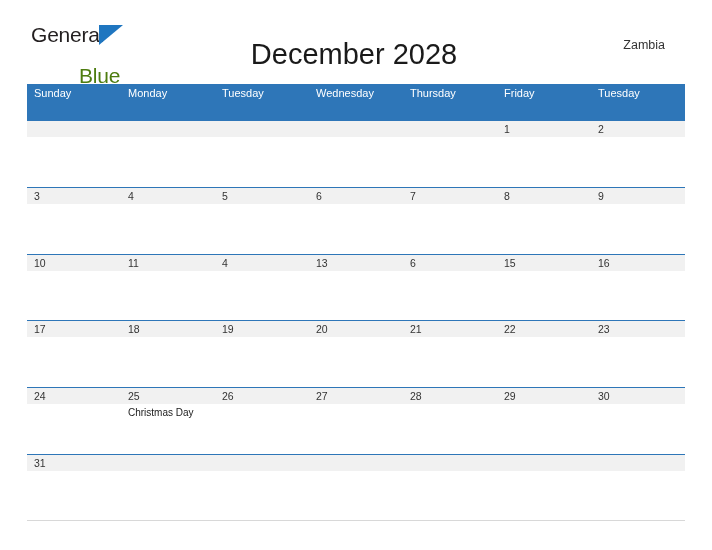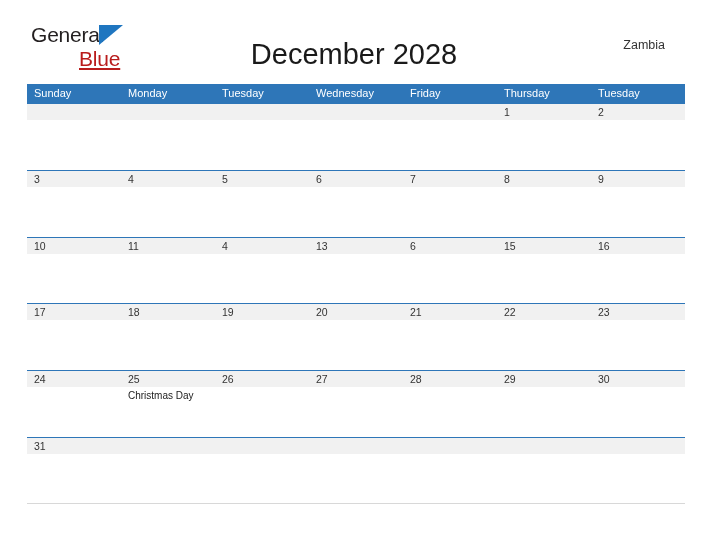"Blue" .logo-row2 { color: #b91c1c -> #4d7c0f; margin-top: 2px -> 19px; text-decoration: underline -> none }
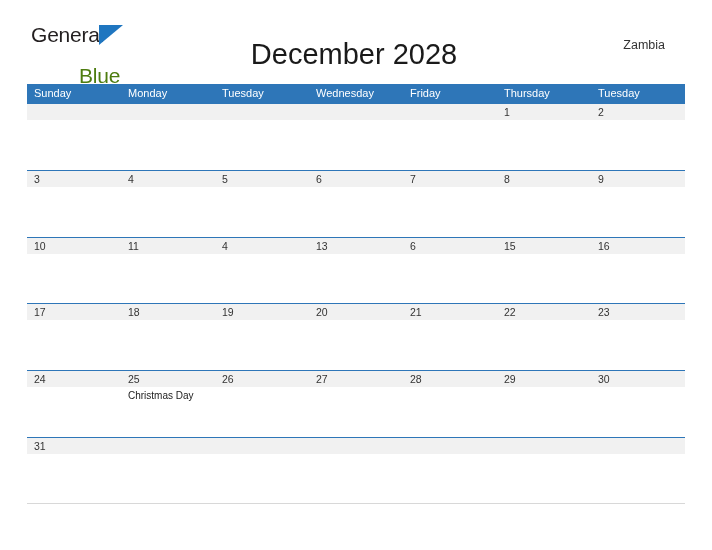"Sunday" .weekday-row { height: 19px -> 36px }
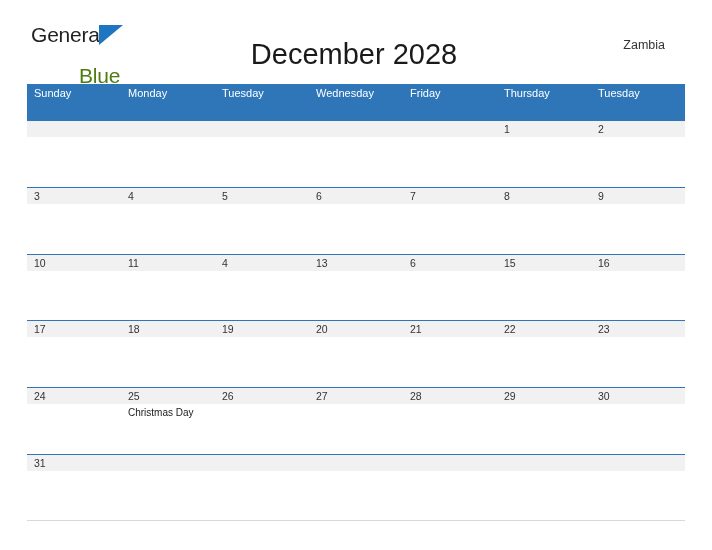"Friday" div.weekday-cell { order: before "Thursday" -> after "Thursday" }
